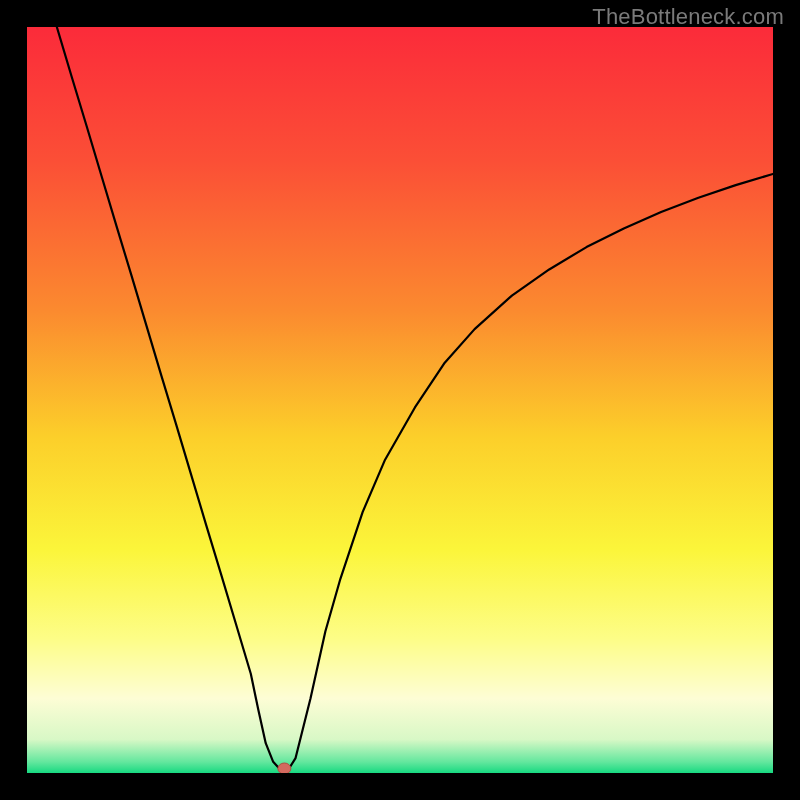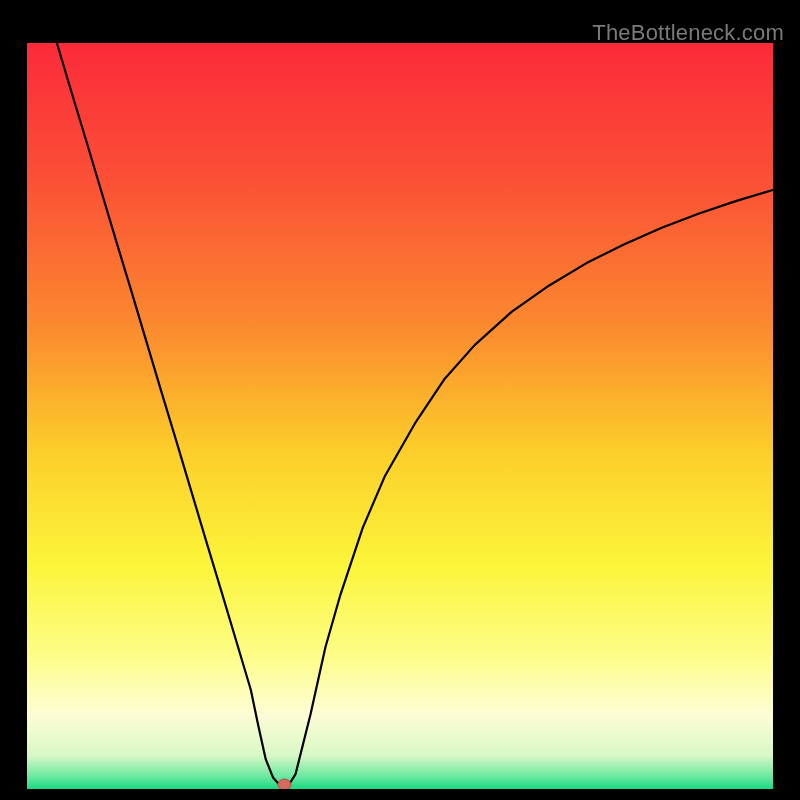"TheBottleneck.com" .frame { top: 16px -> 0 }
